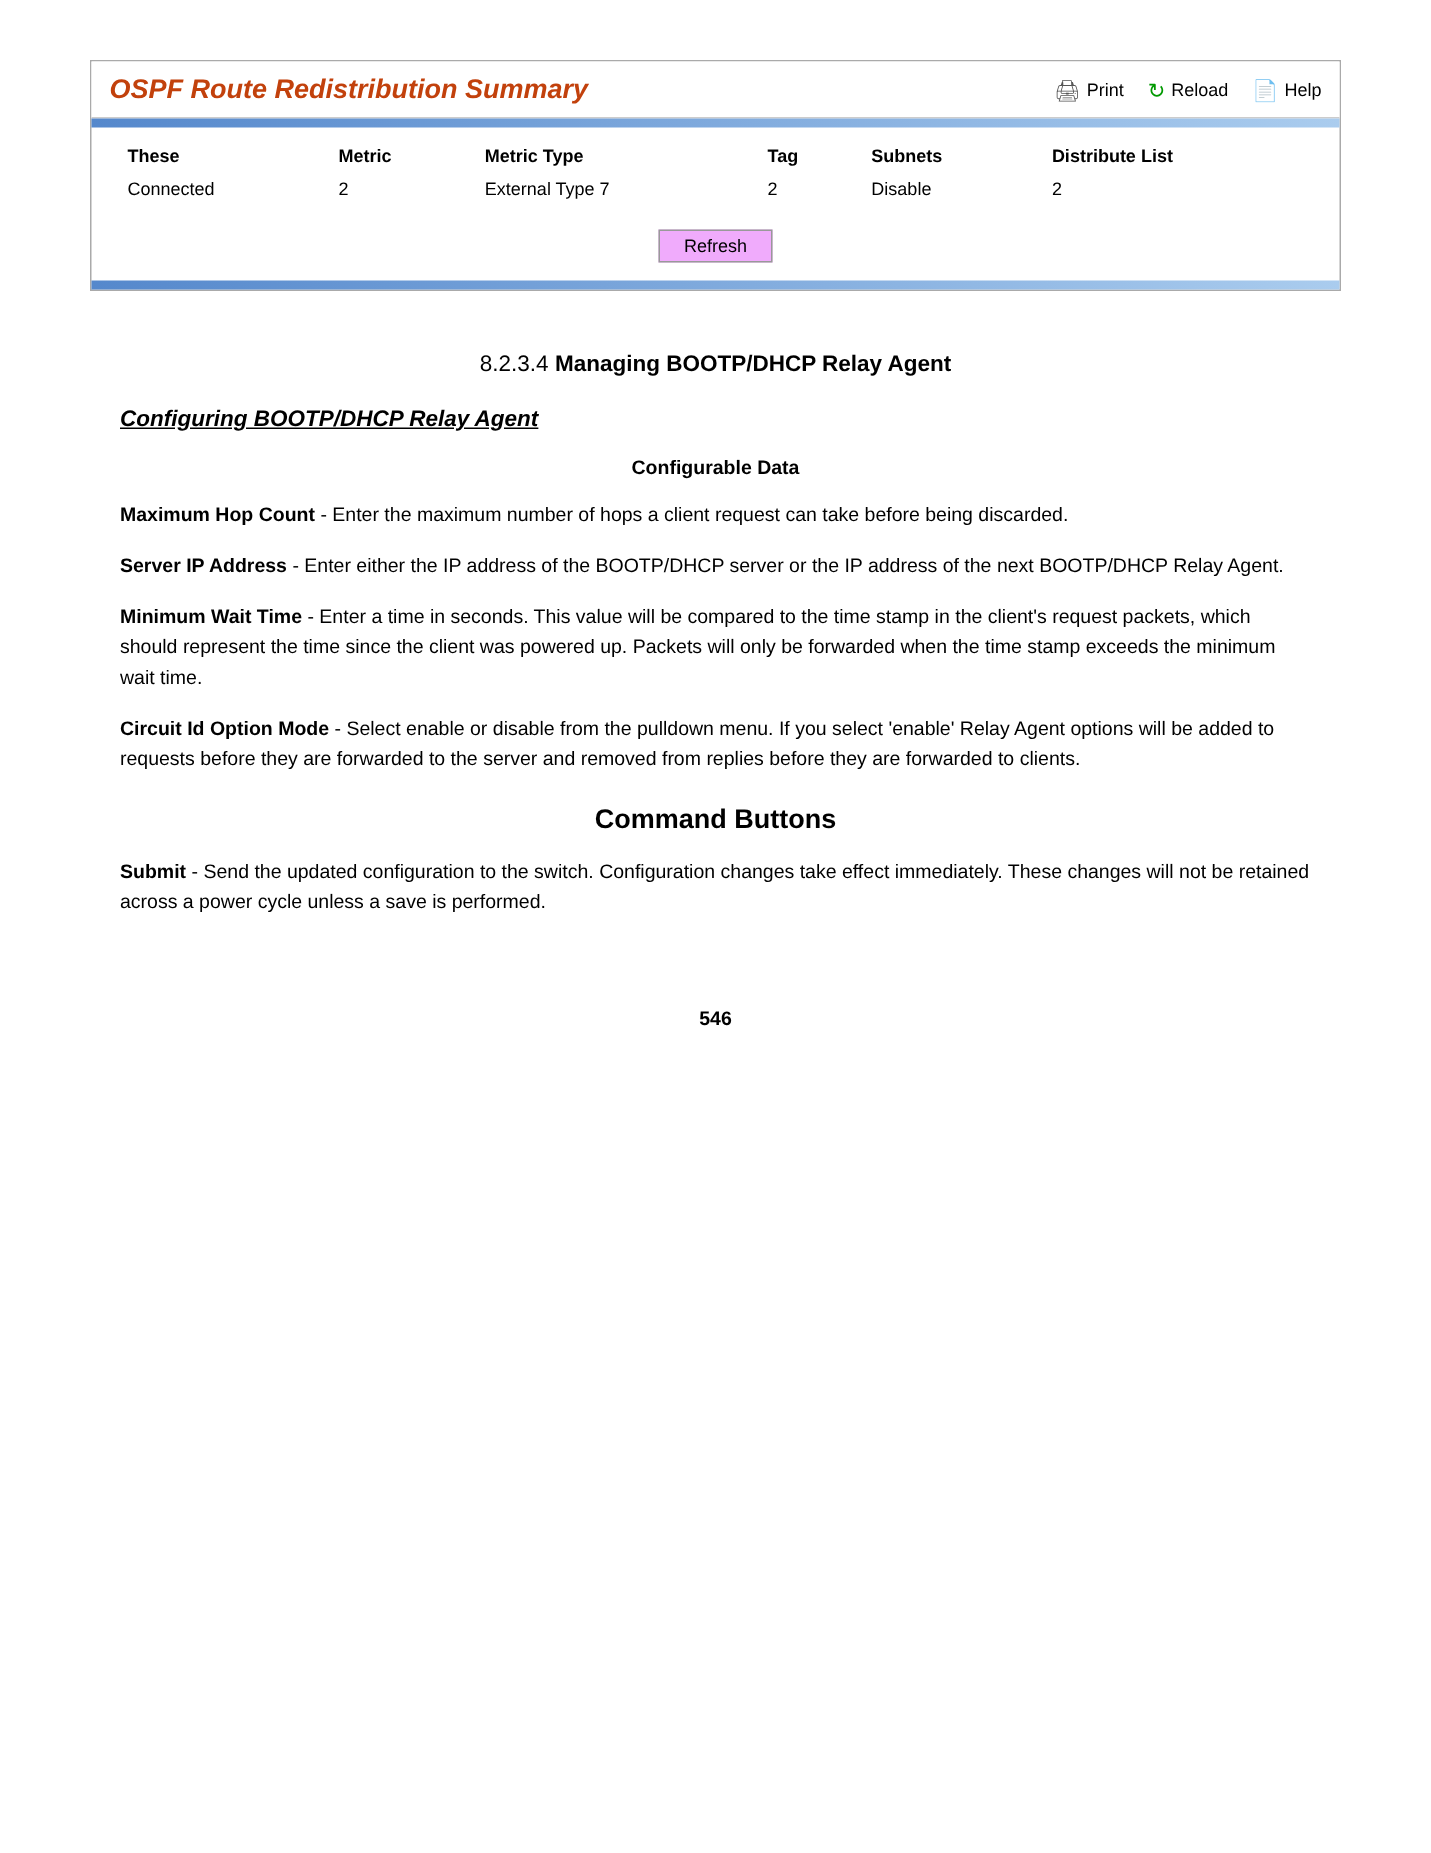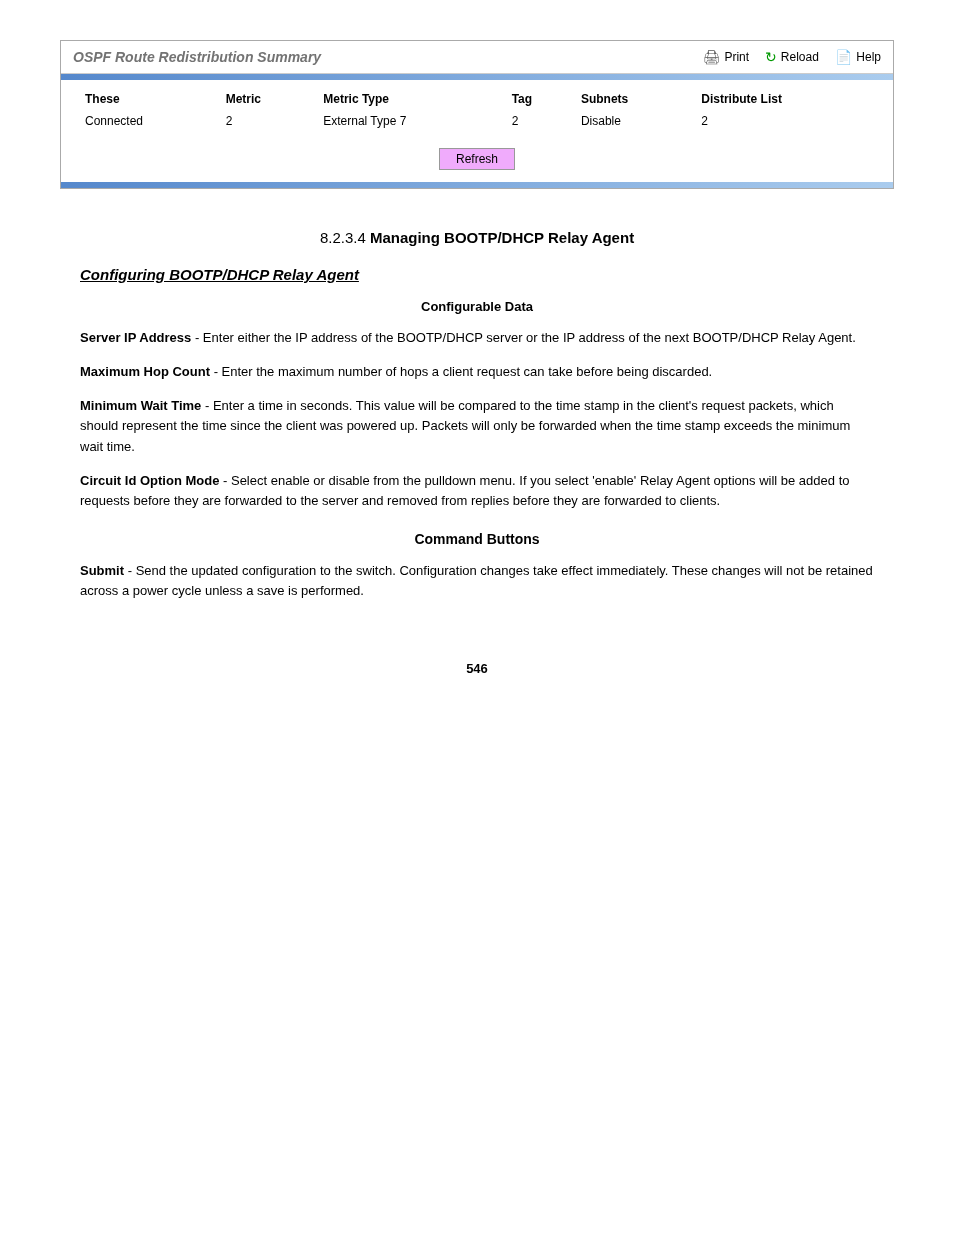"OSPF Route Redistribution Summary" .ospf-title { color: #737373 -> #c2410c; font-size: 14px -> 18px }
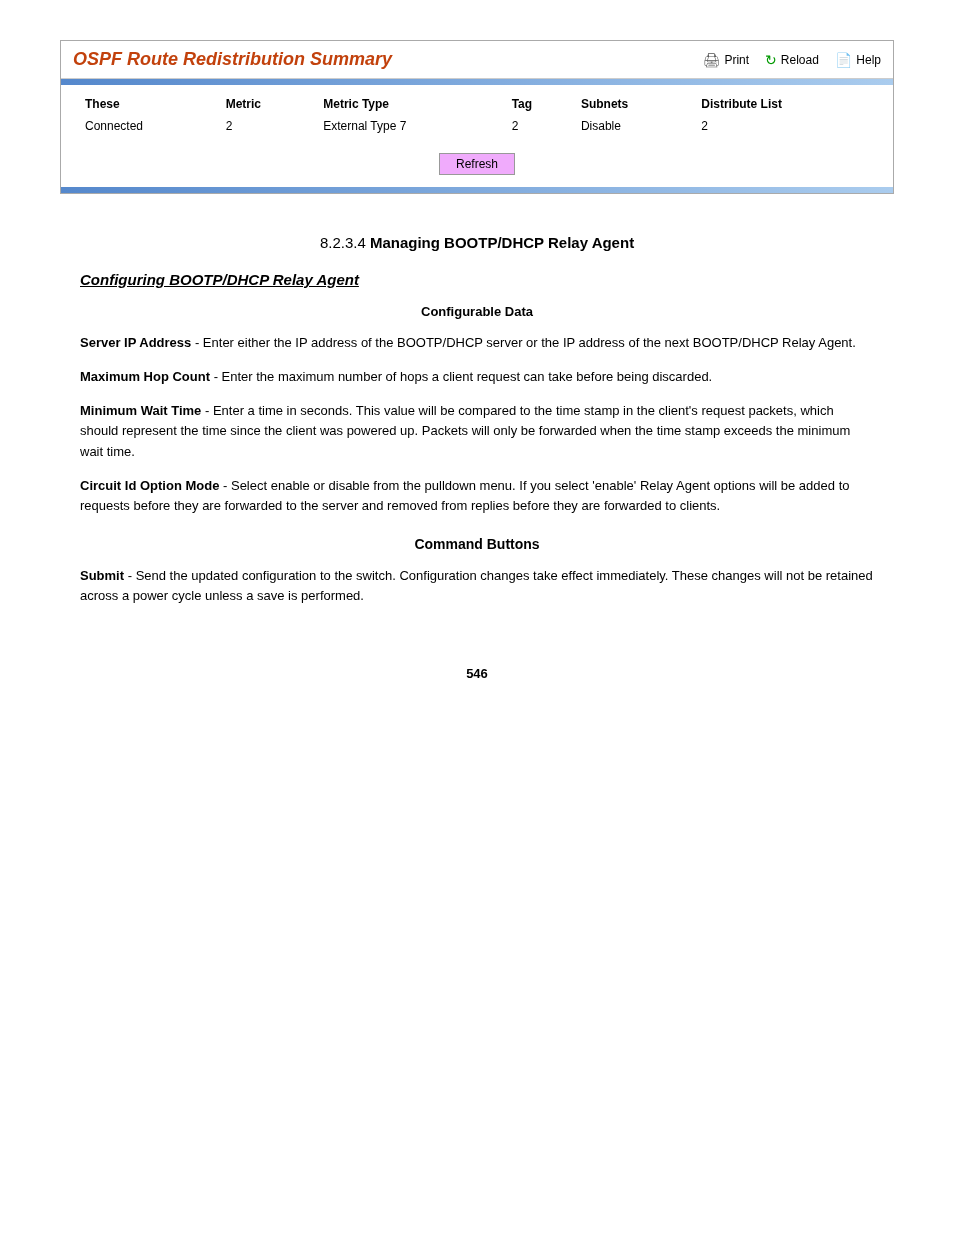"Server IP Address - Enter" div.doc-paragraph { order: before "Maximum Hop Count - Enter" -> after "Maximum Hop Count - Enter" }
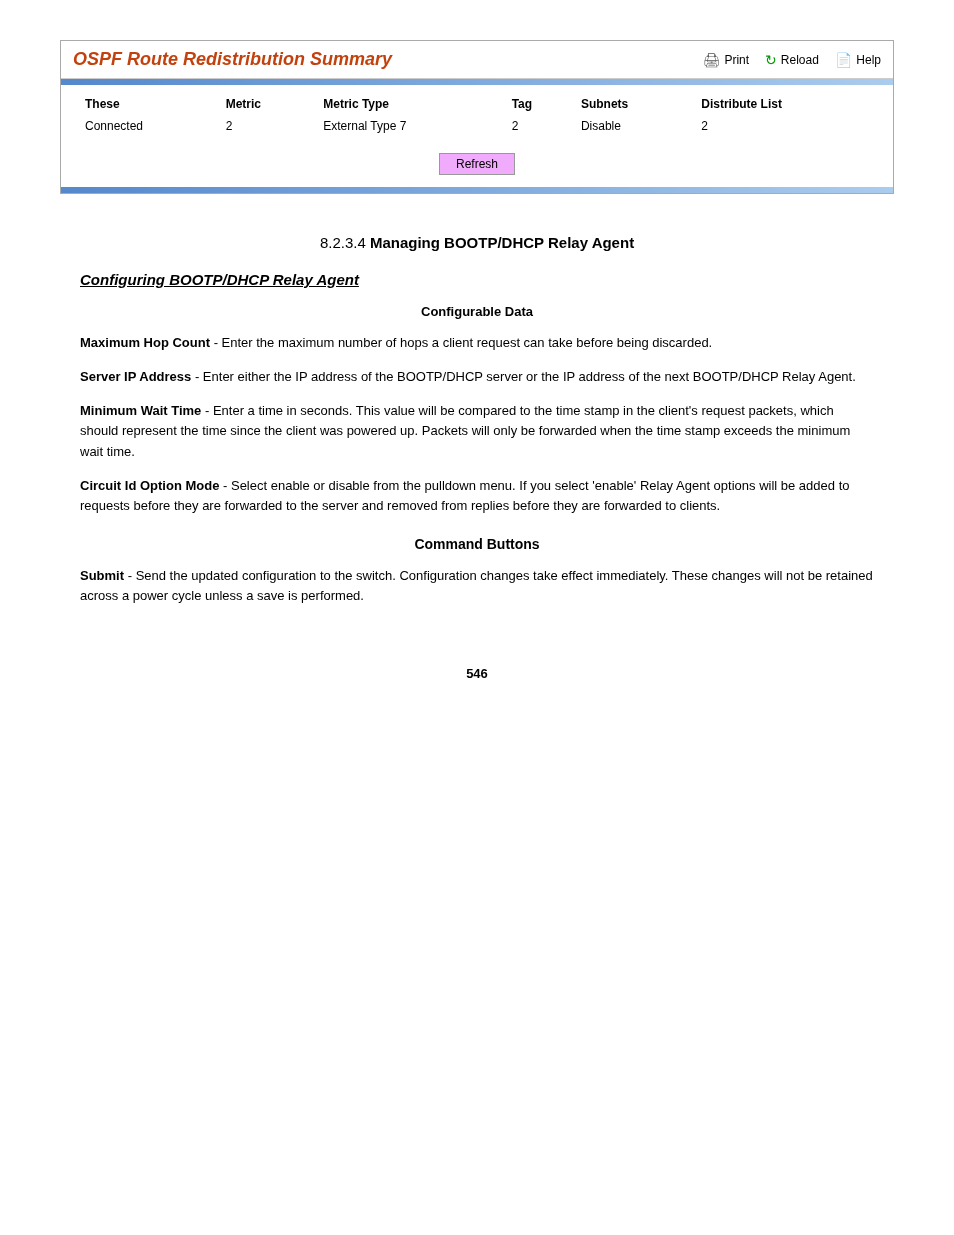"Command Buttons" .command-buttons-title { font-size: 14px -> 18px }
